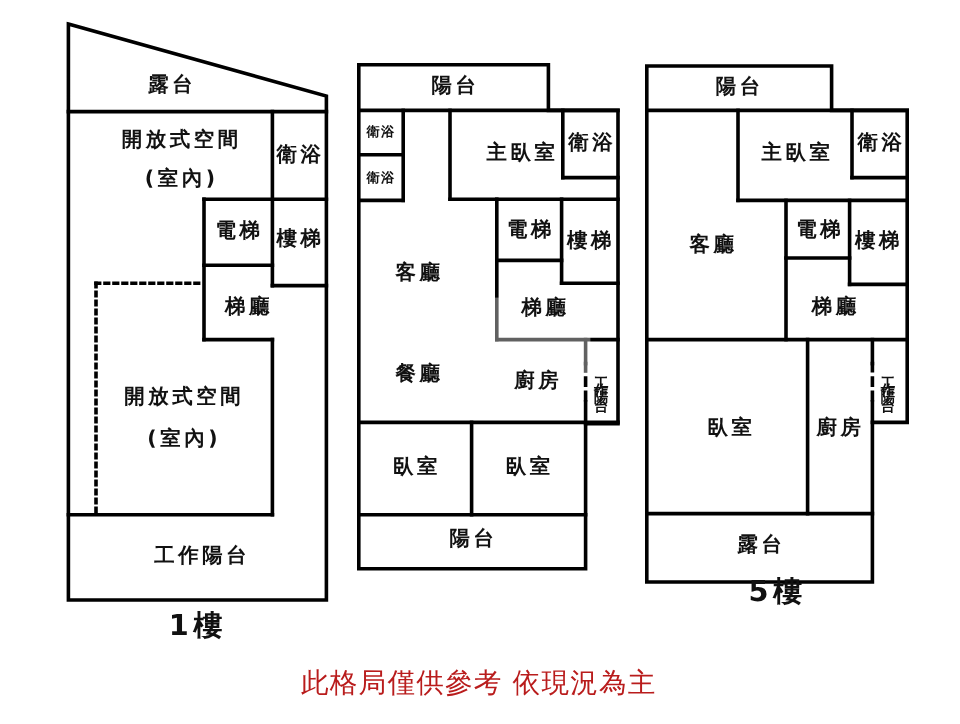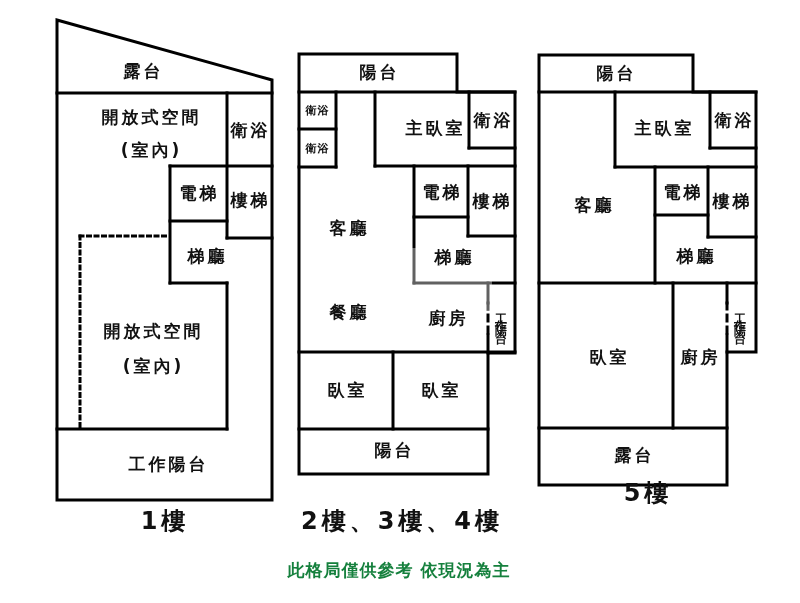"2樓、3樓、4樓" div.caption { html: <div>2樓、3樓、4樓</div> -> none }
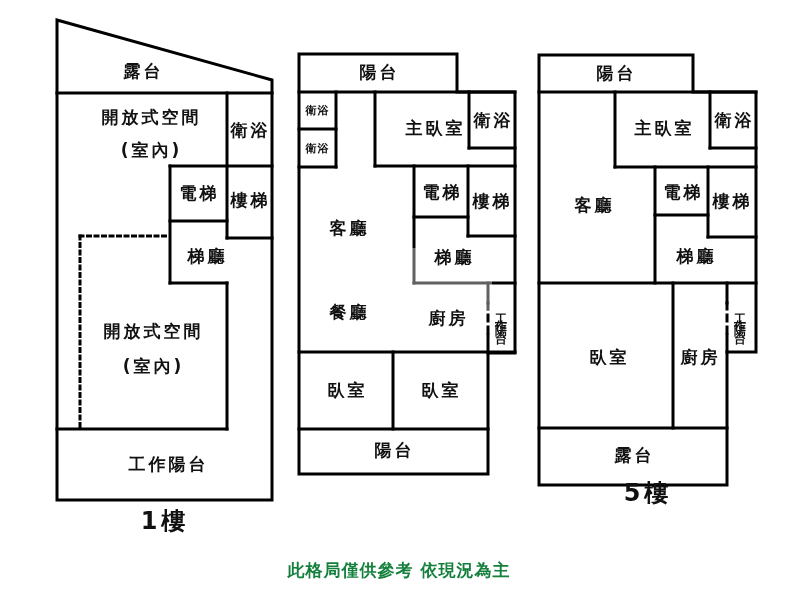"此格局僅供參考 依現況為主" .disclaimer { color: #15803d -> #b91c1c; font-size: 17px -> 23px; font-weight: 700 -> 400 }
